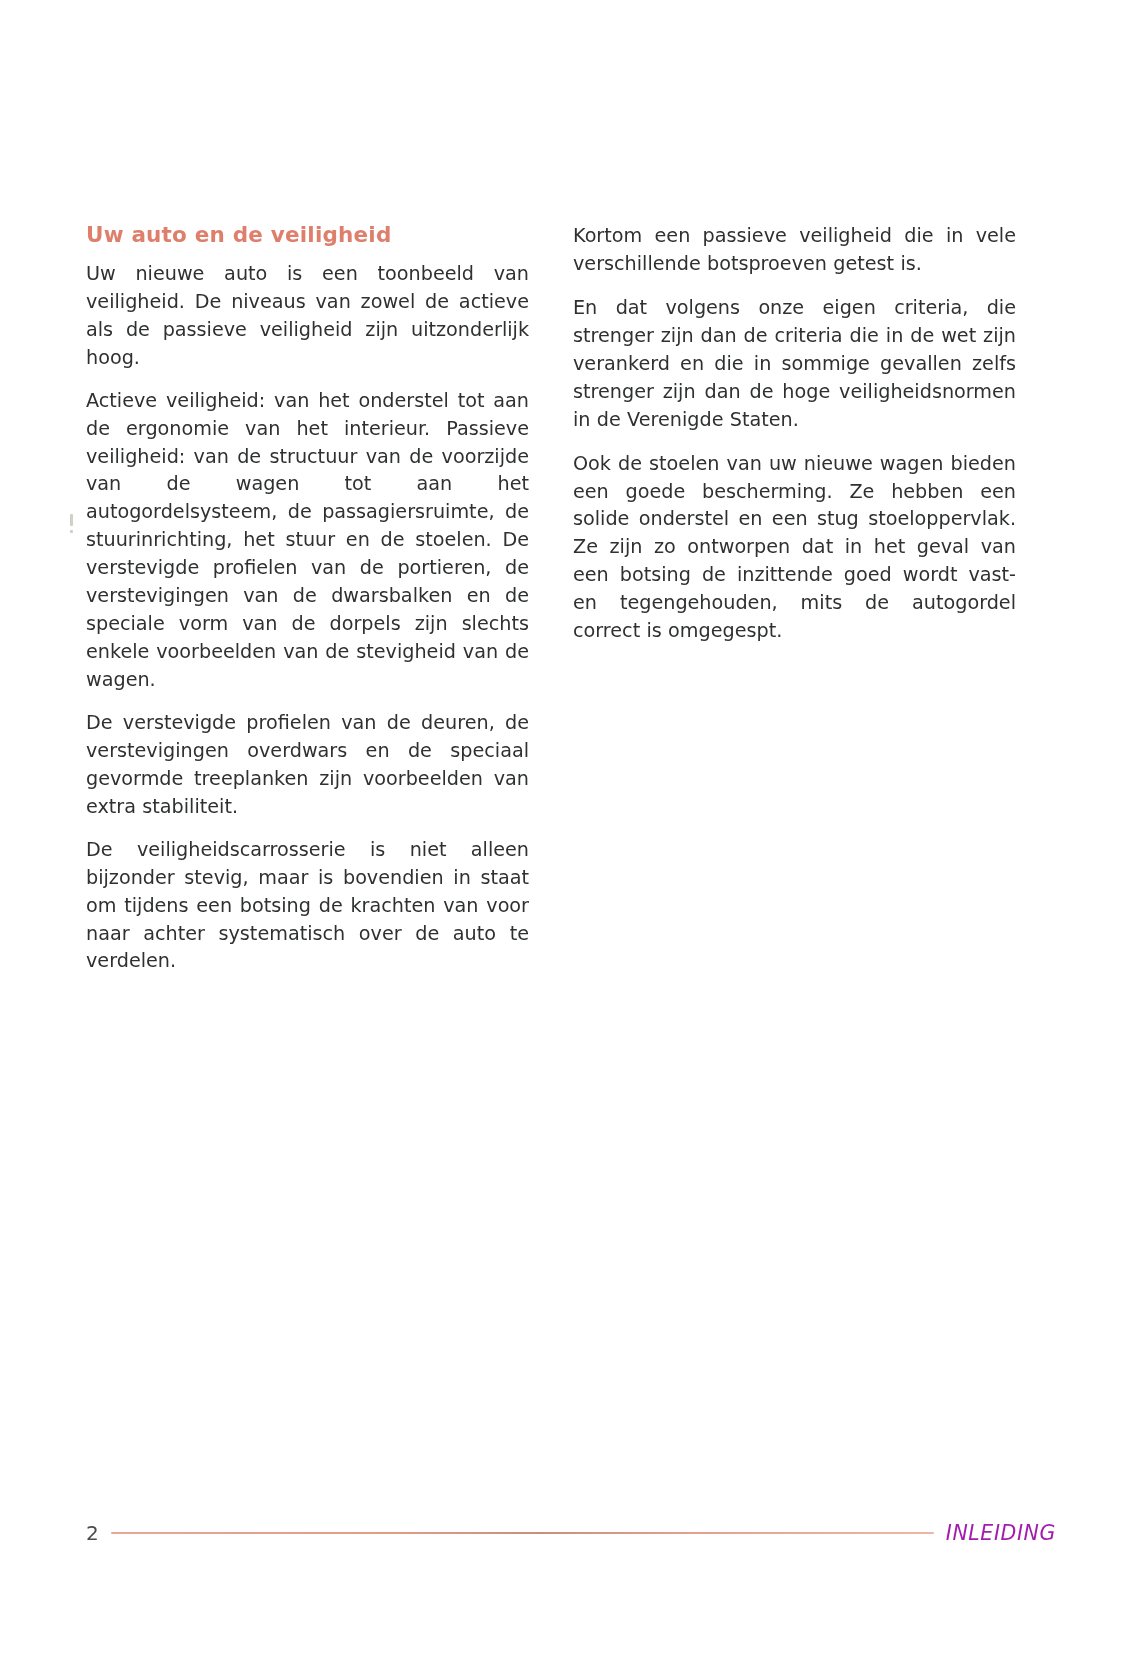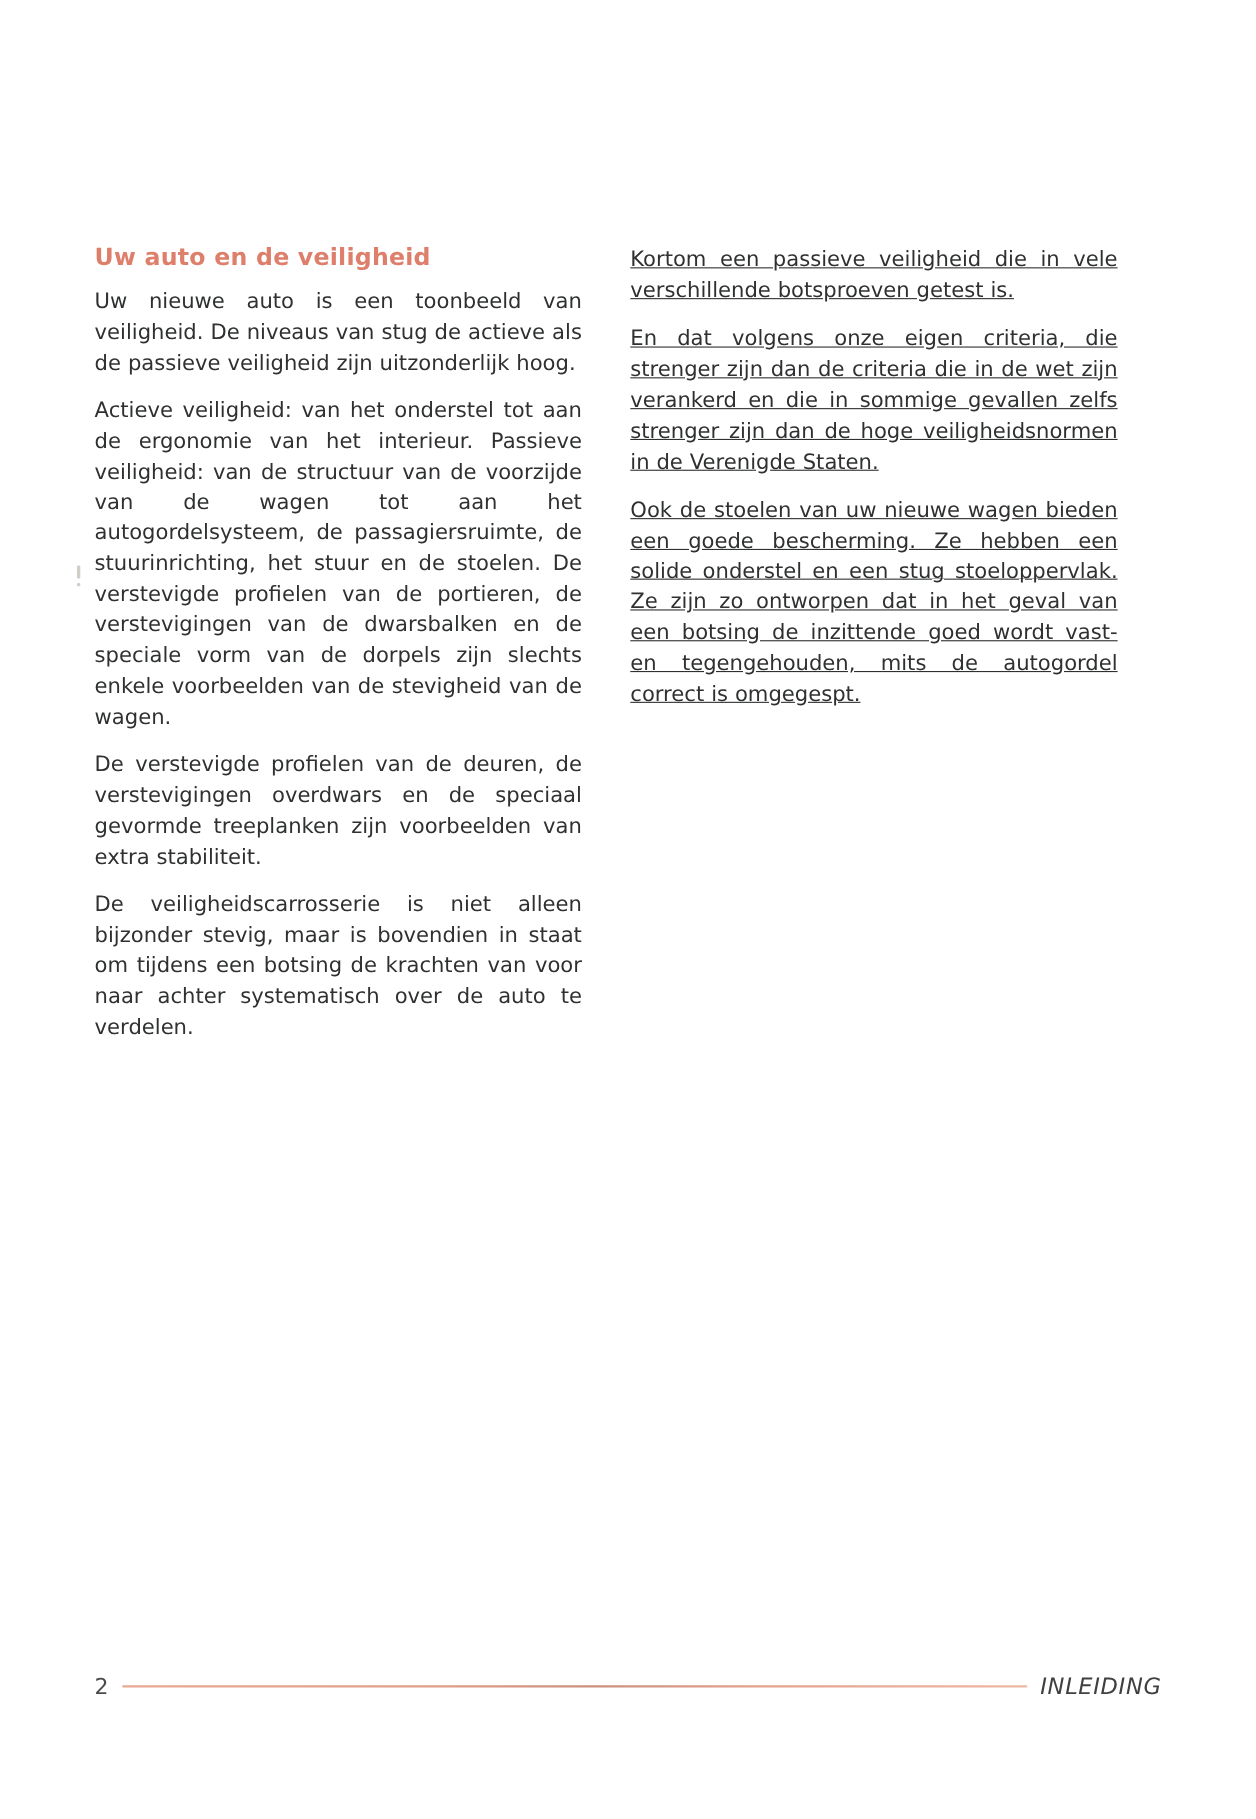"Kortom een passieve veiligheid die" .col-right p.para { text-decoration: underline -> none }
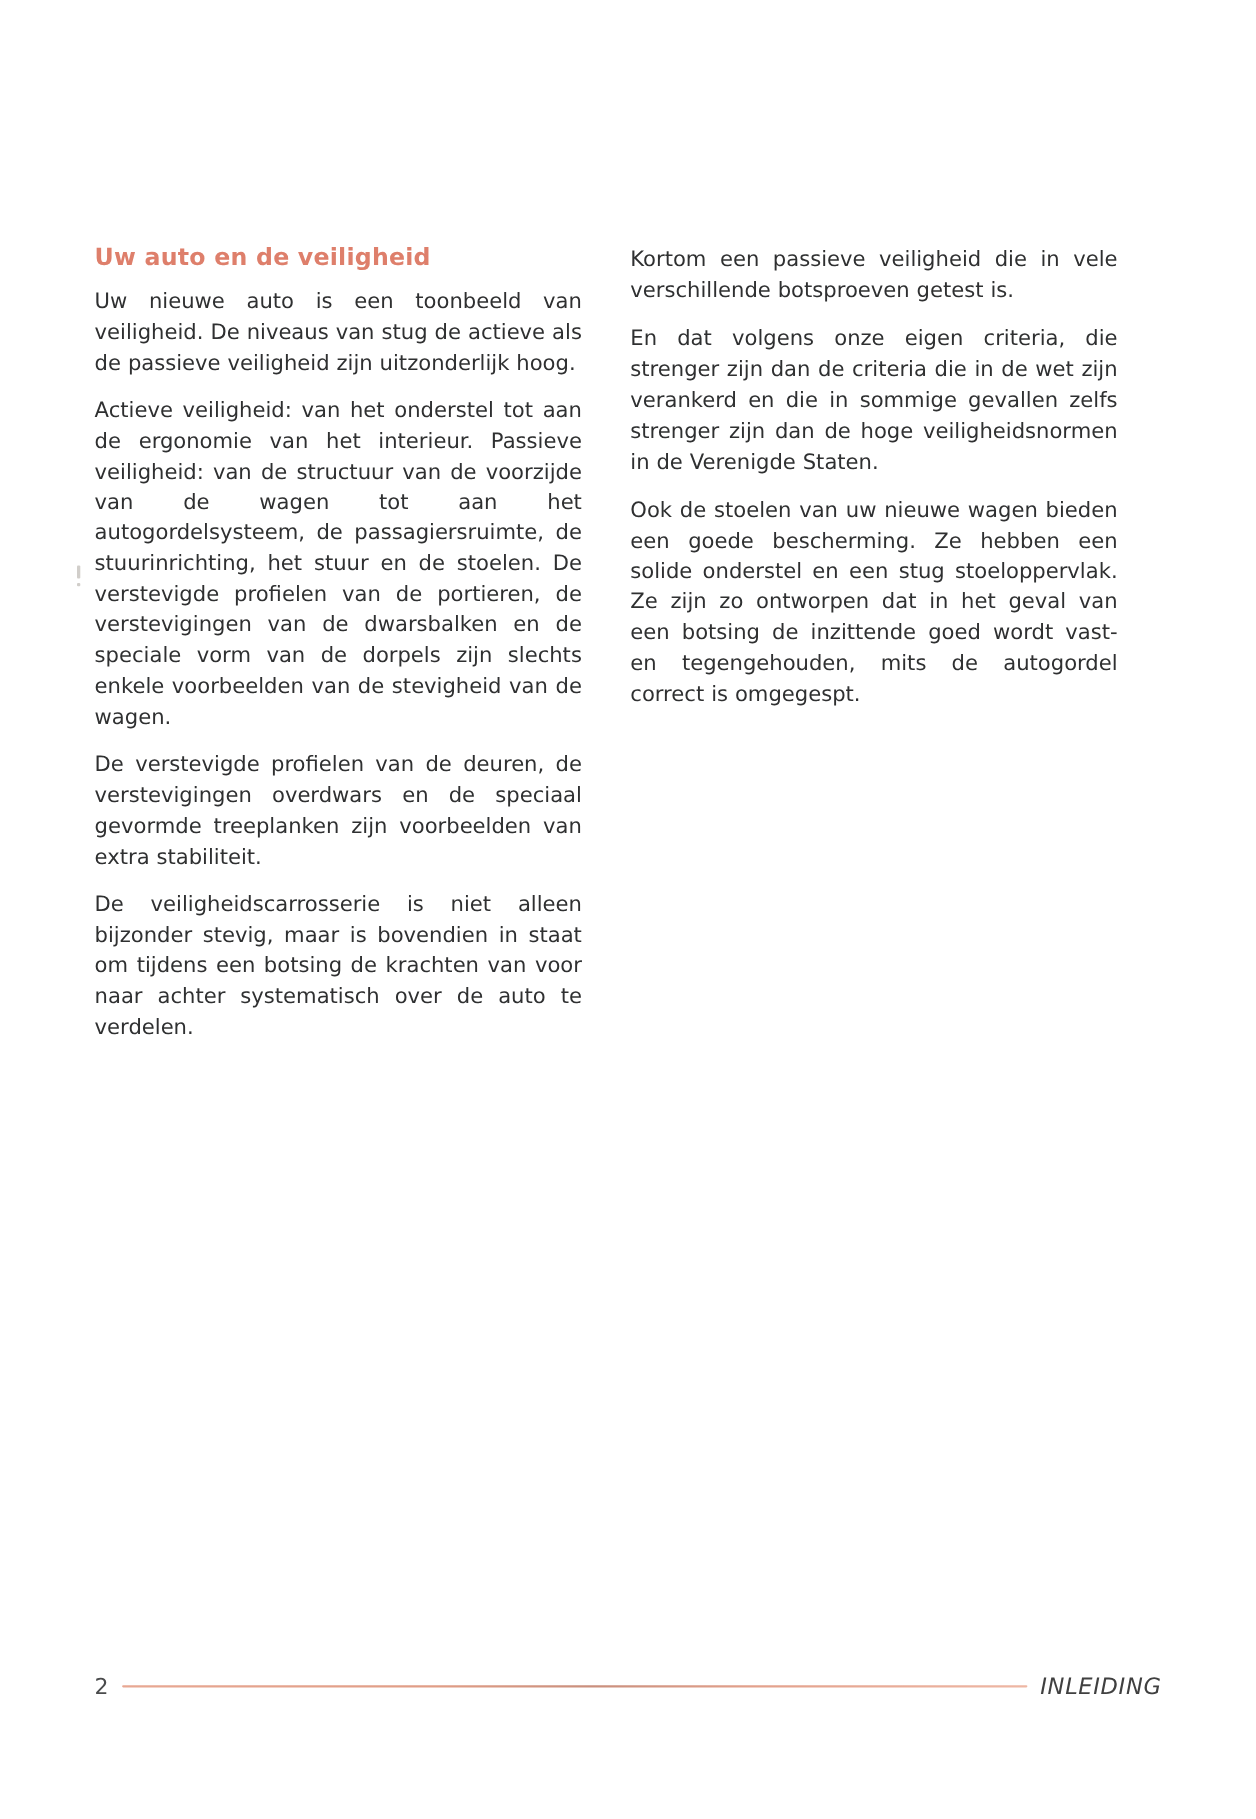"Uw nieuwe auto is een" p.para { text: stug -> zowel }
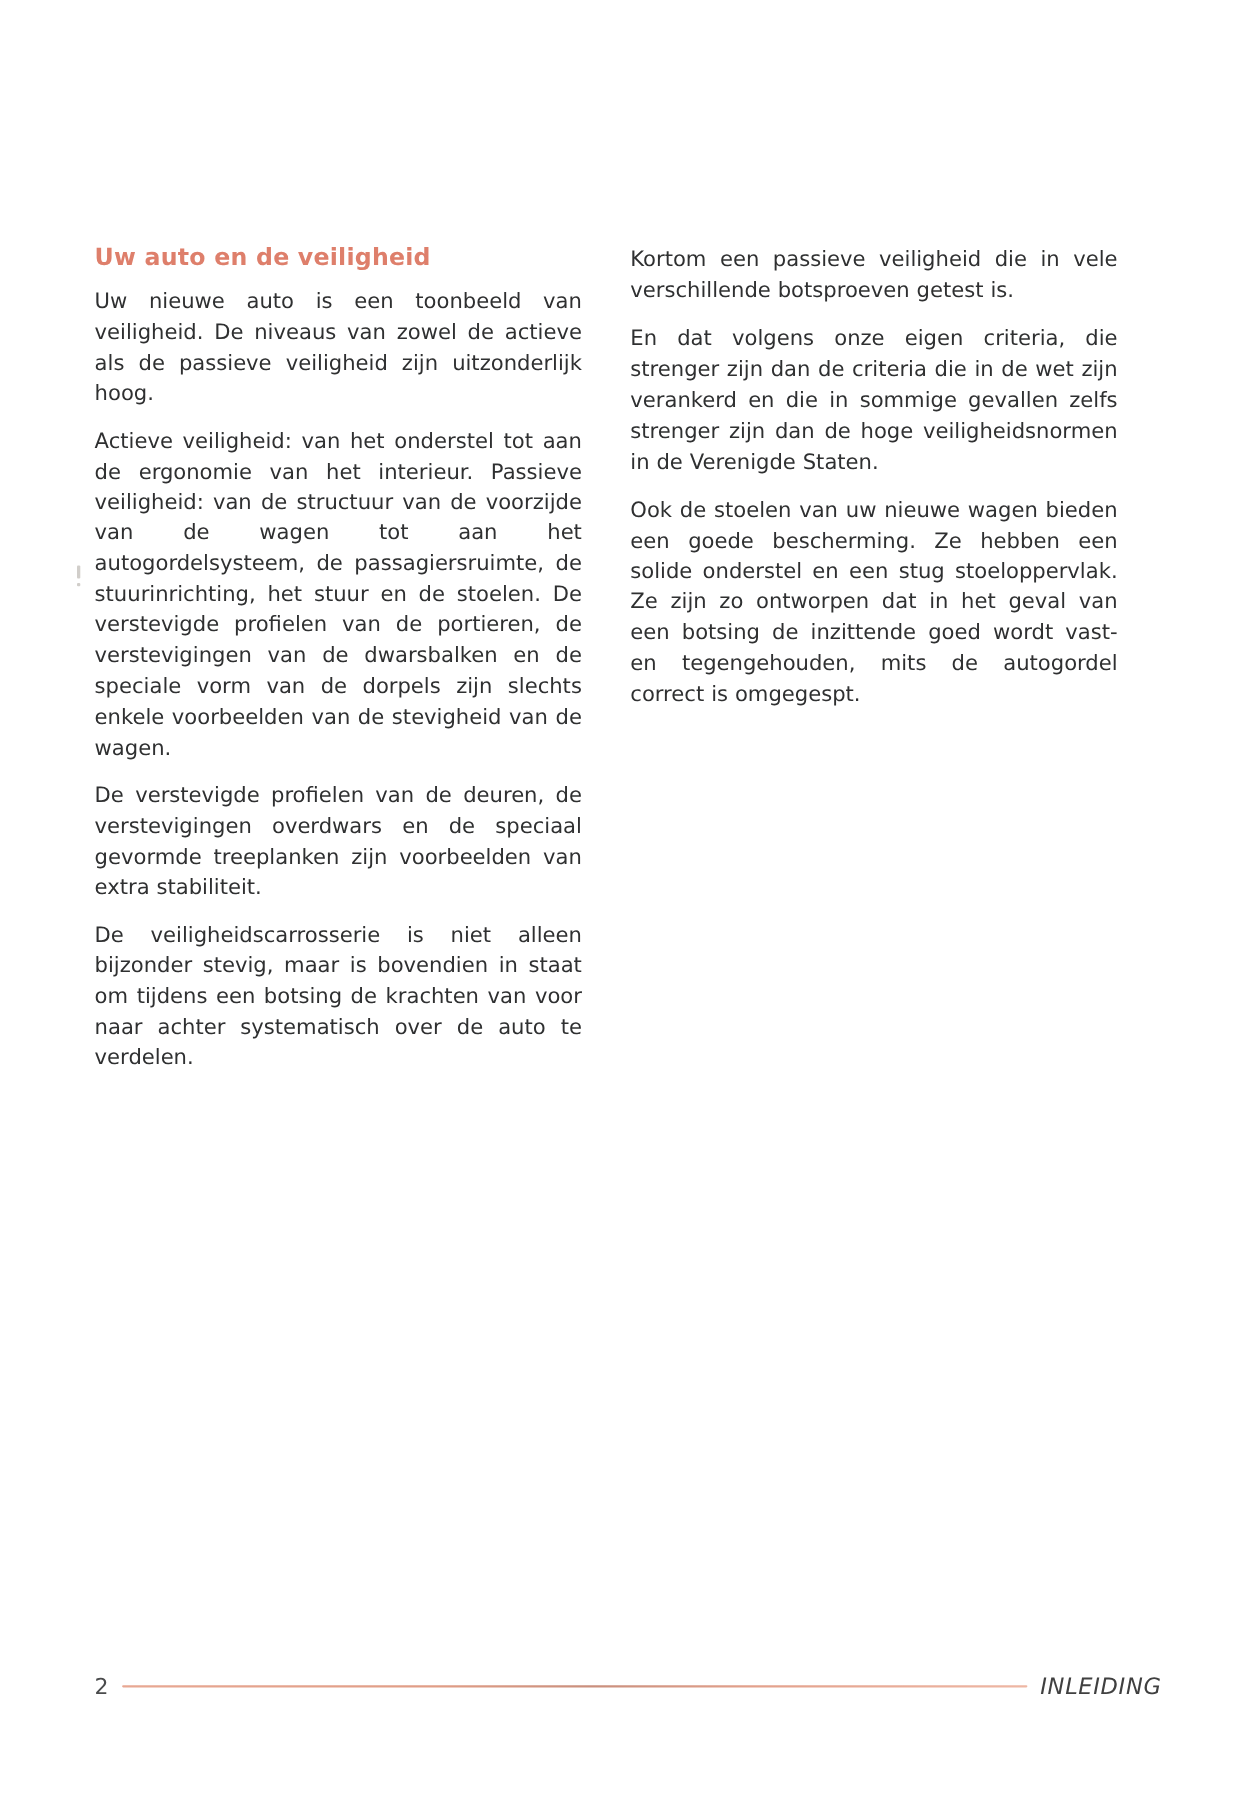"INLEIDING" .footer-label { color: #404040 -> #a21caf }
